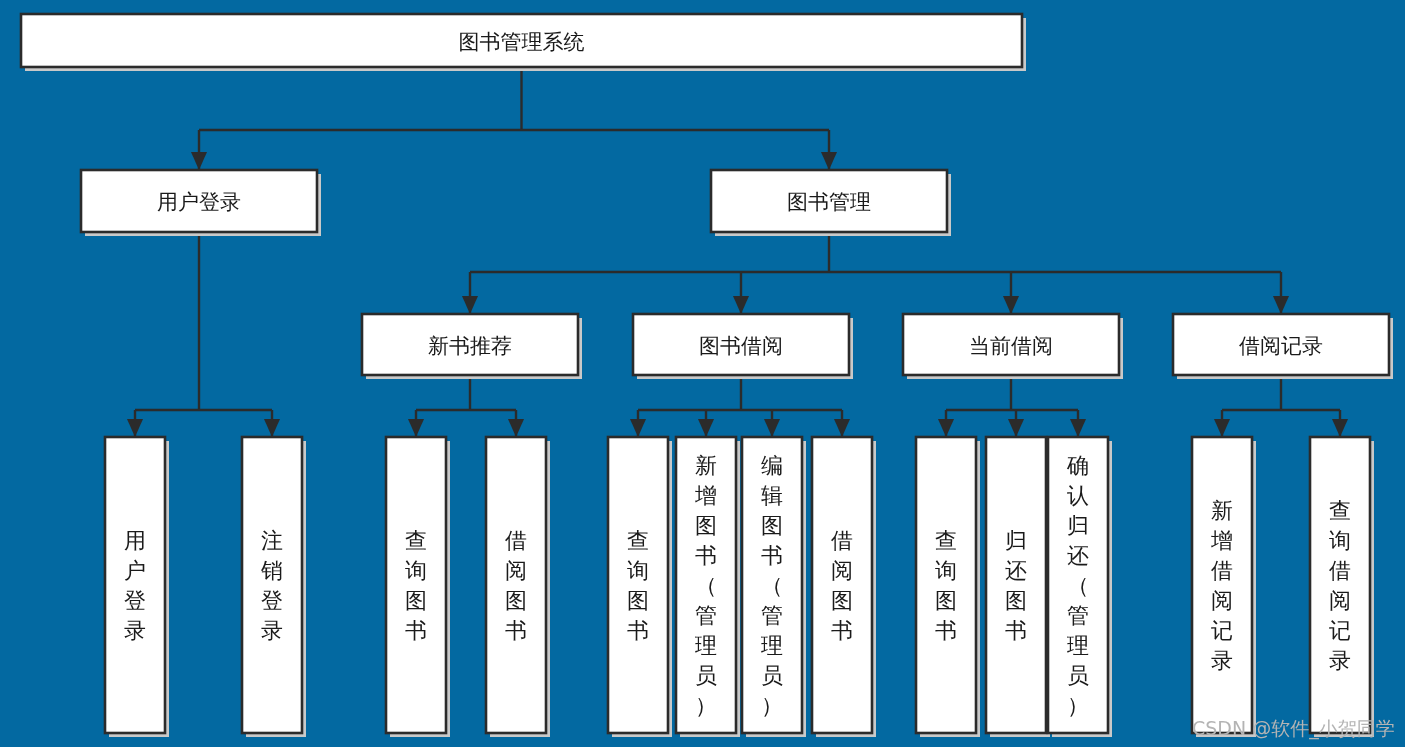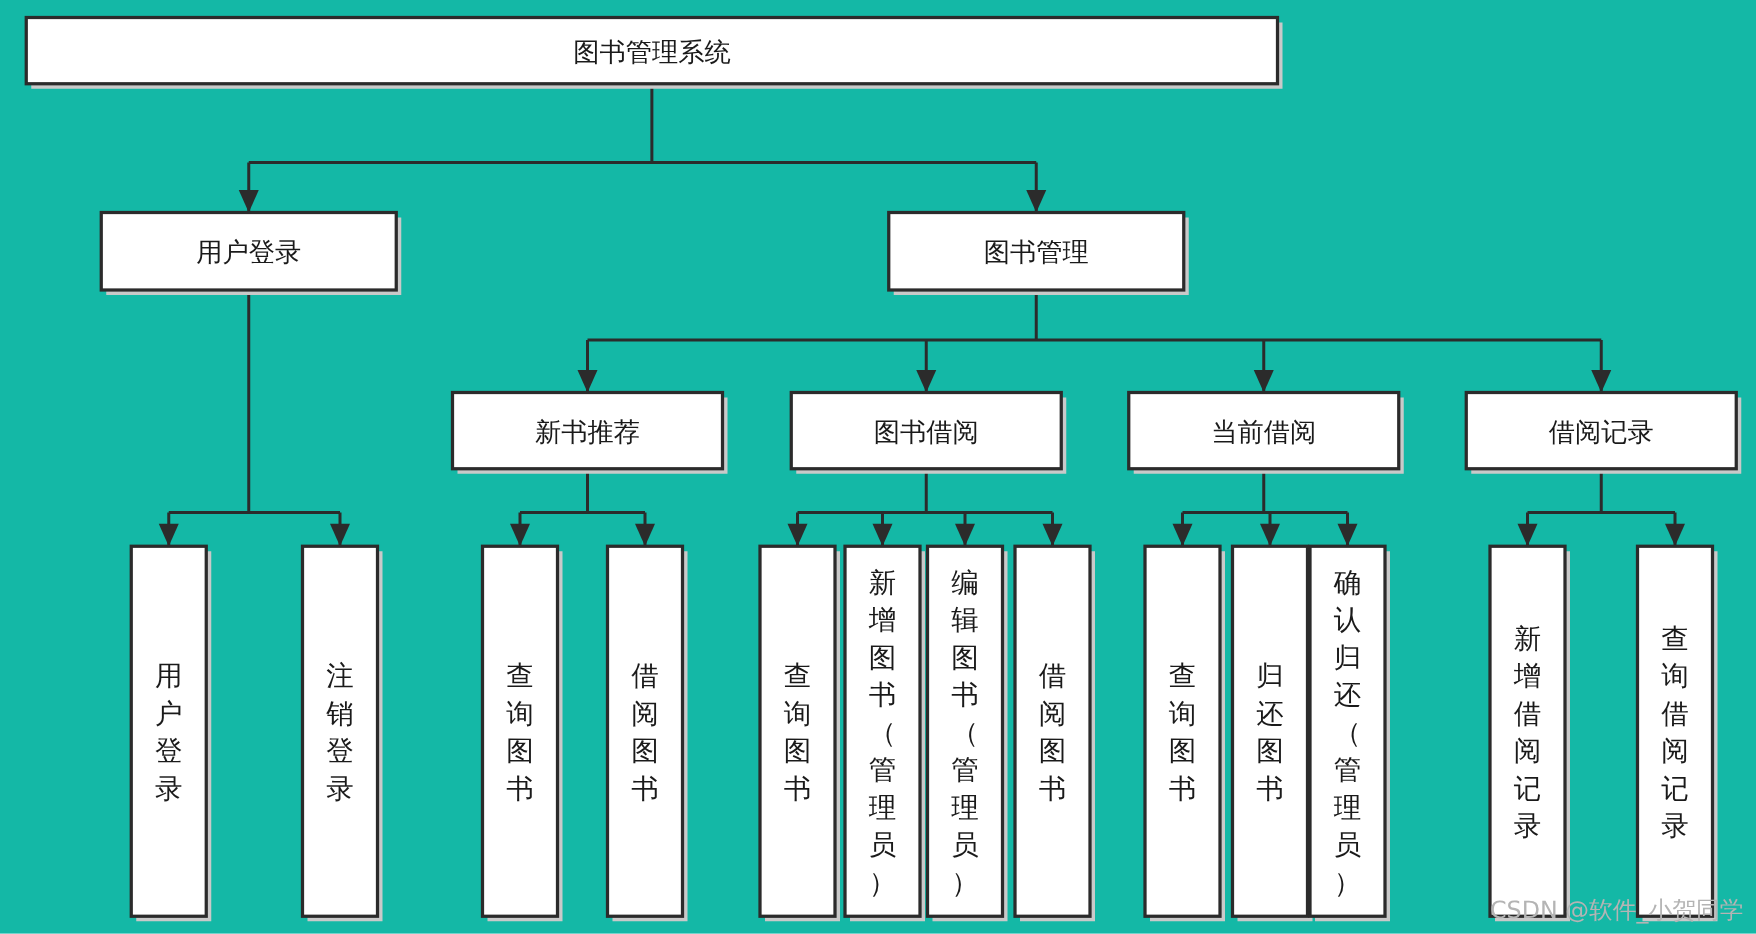"图书管理系统" #diagram-root { background: #14b8a6 -> #0369a1 }
